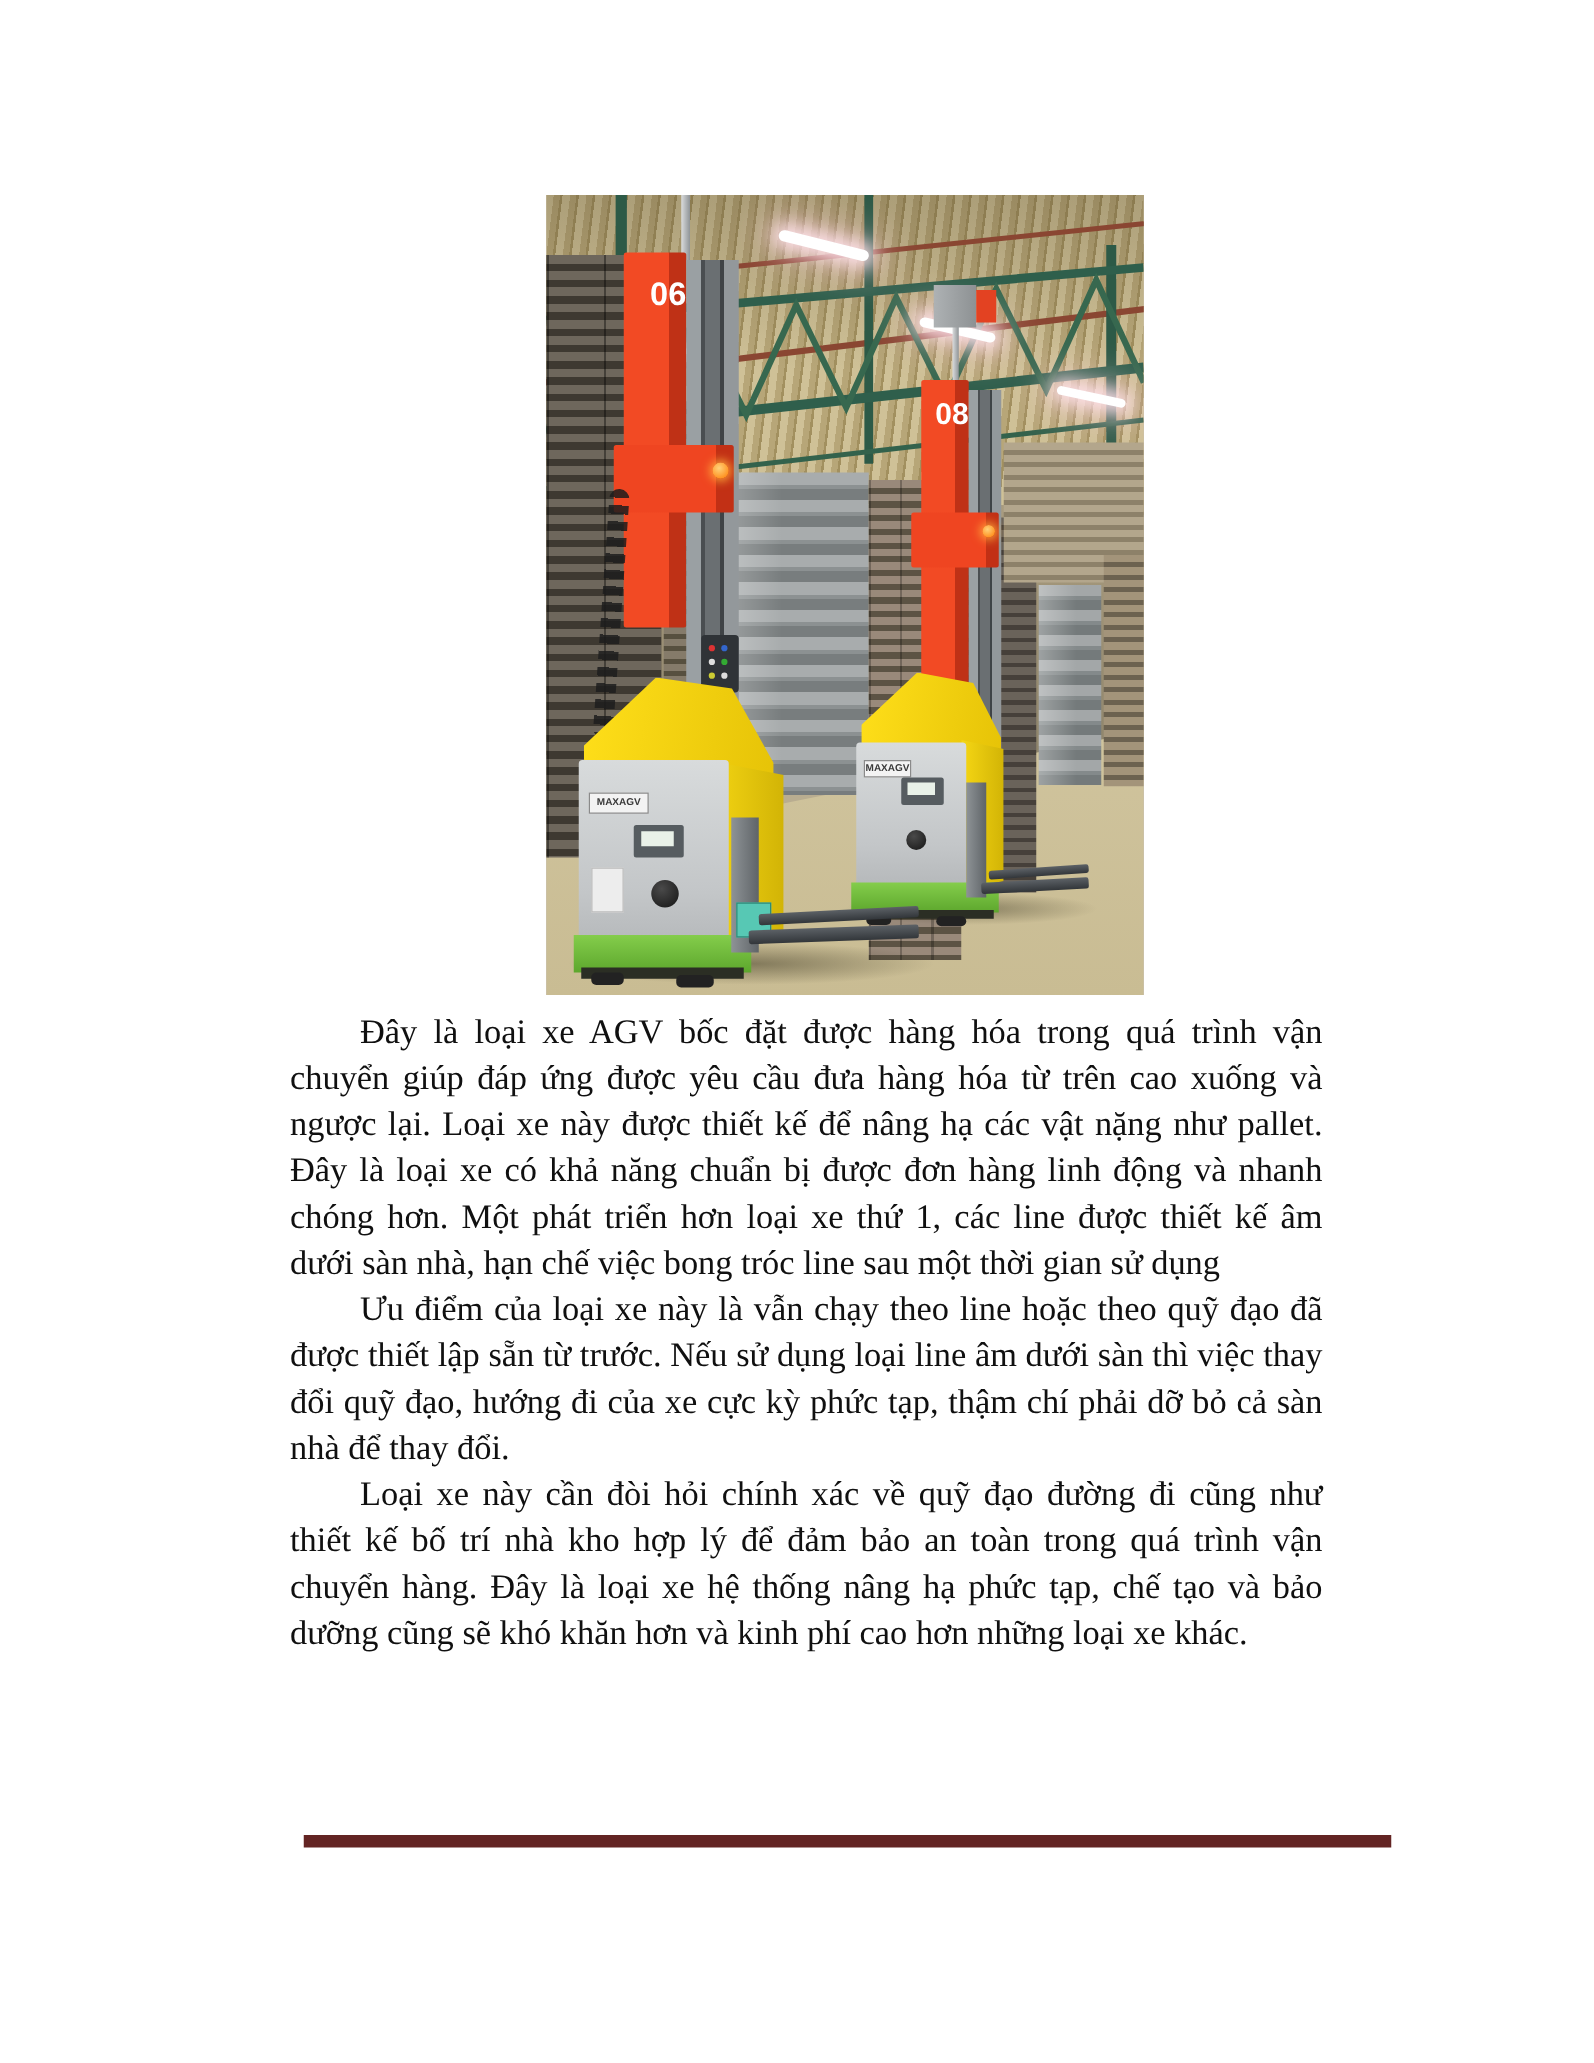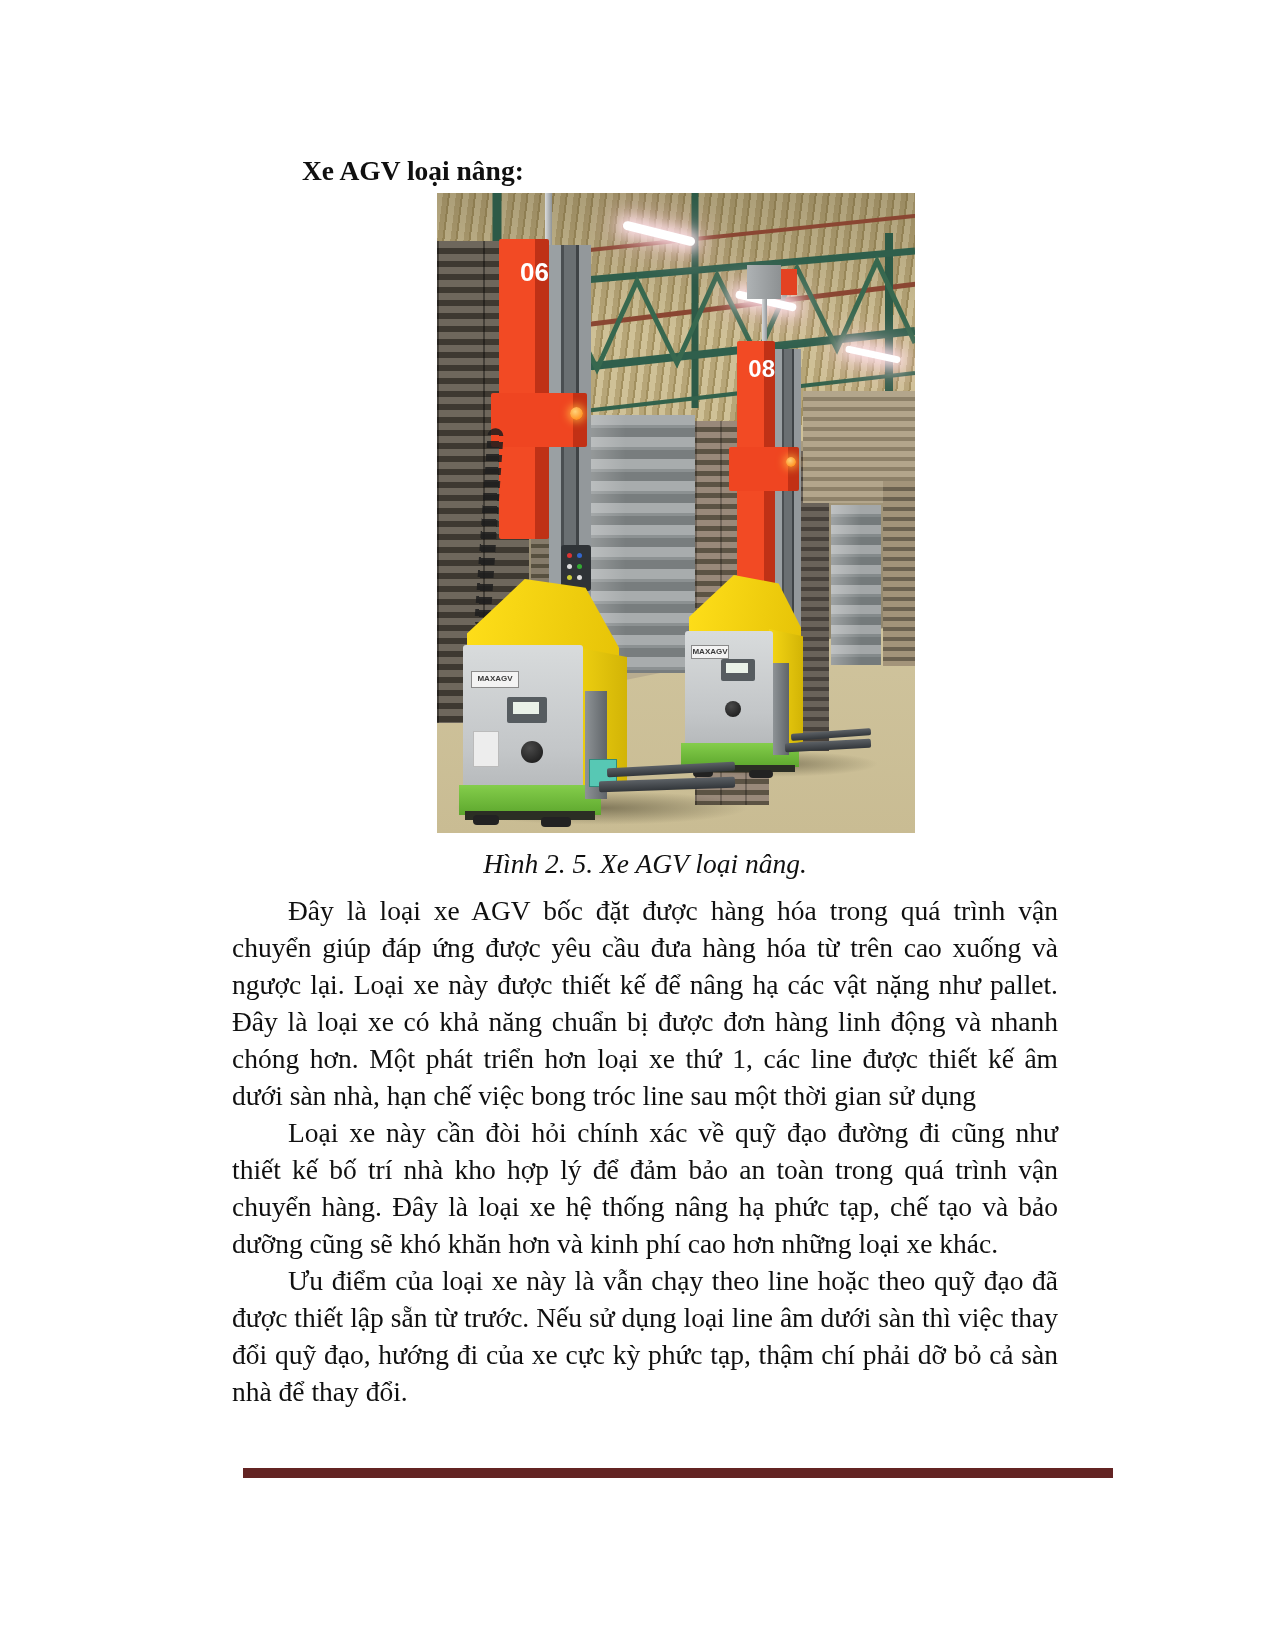"Xe AGV loại nâng:" p.heading { html: <p>Xe AGV loại nâng:</p> -> none }
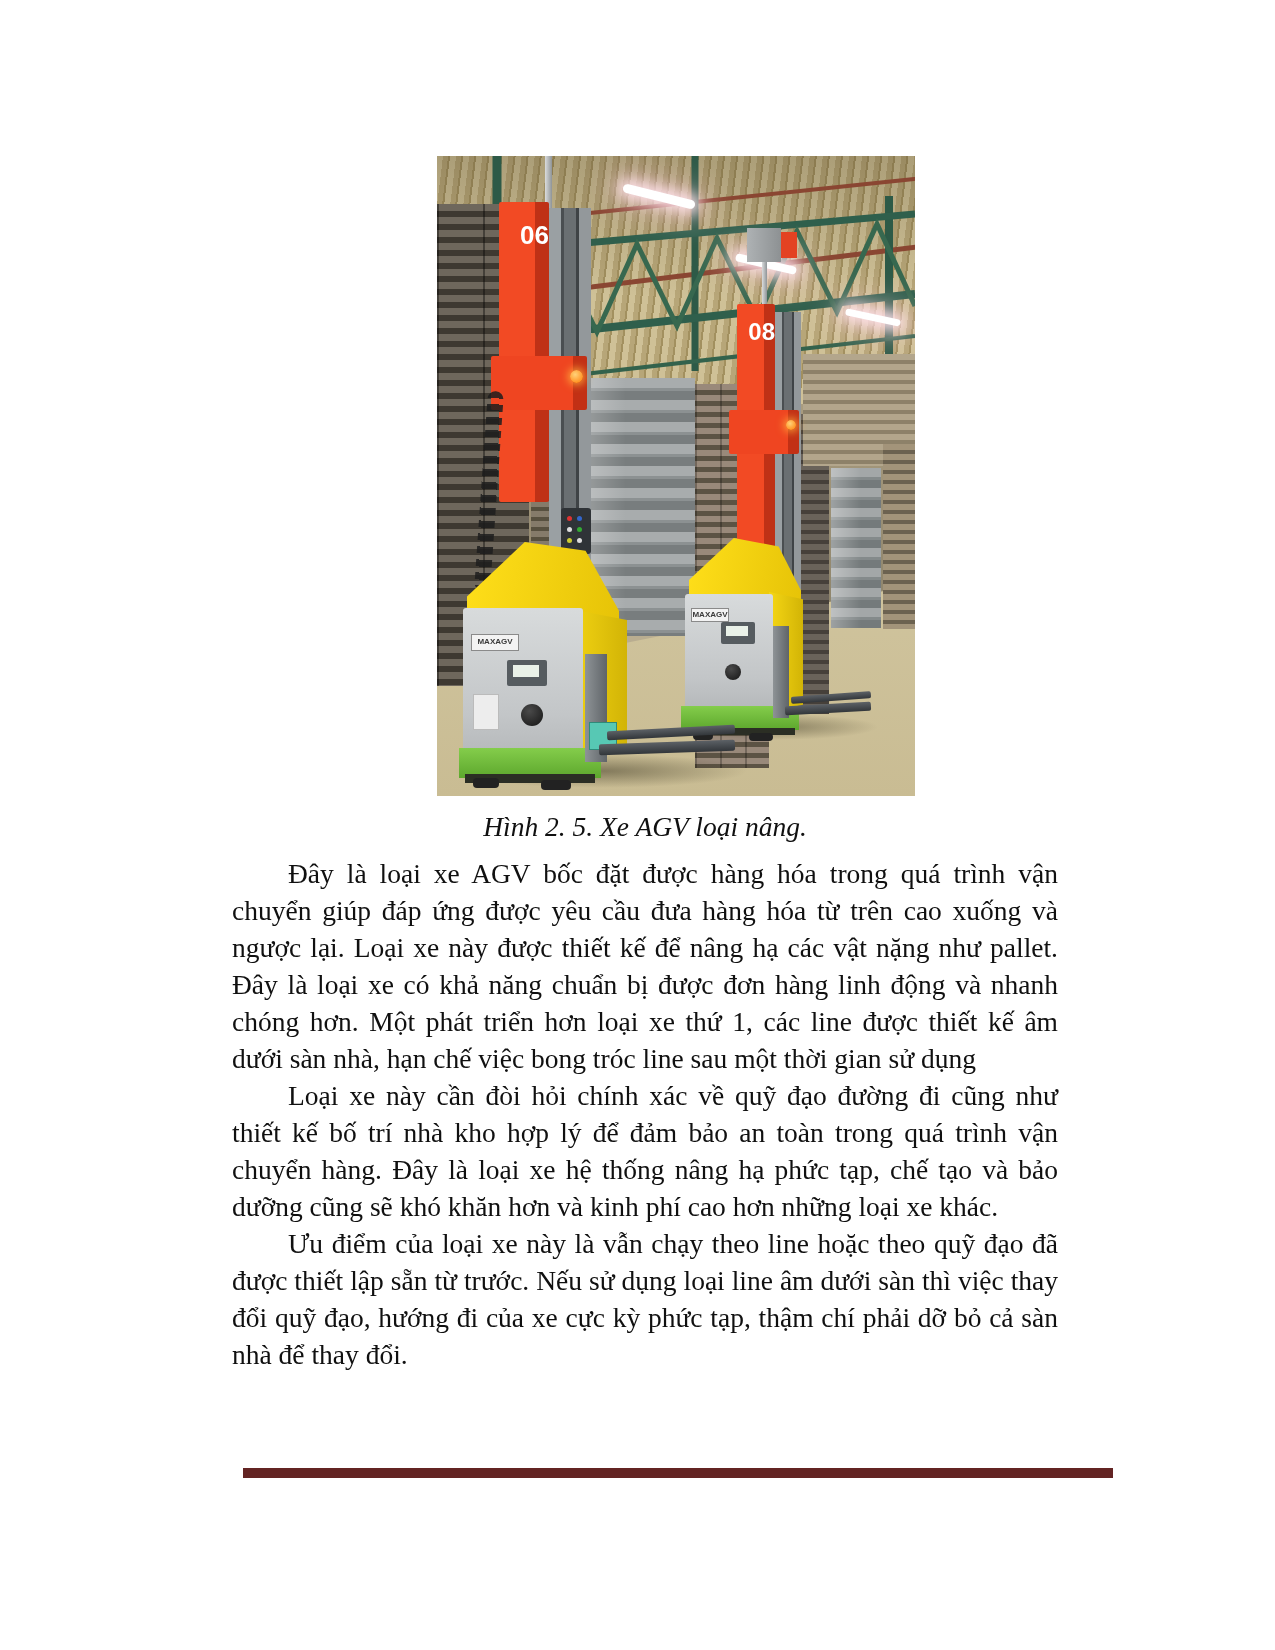"Hình 2. 5. Xe AGV" p.caption { html: <p>Hình 2. 5. Xe AGV loại nâng.</p> -> none }
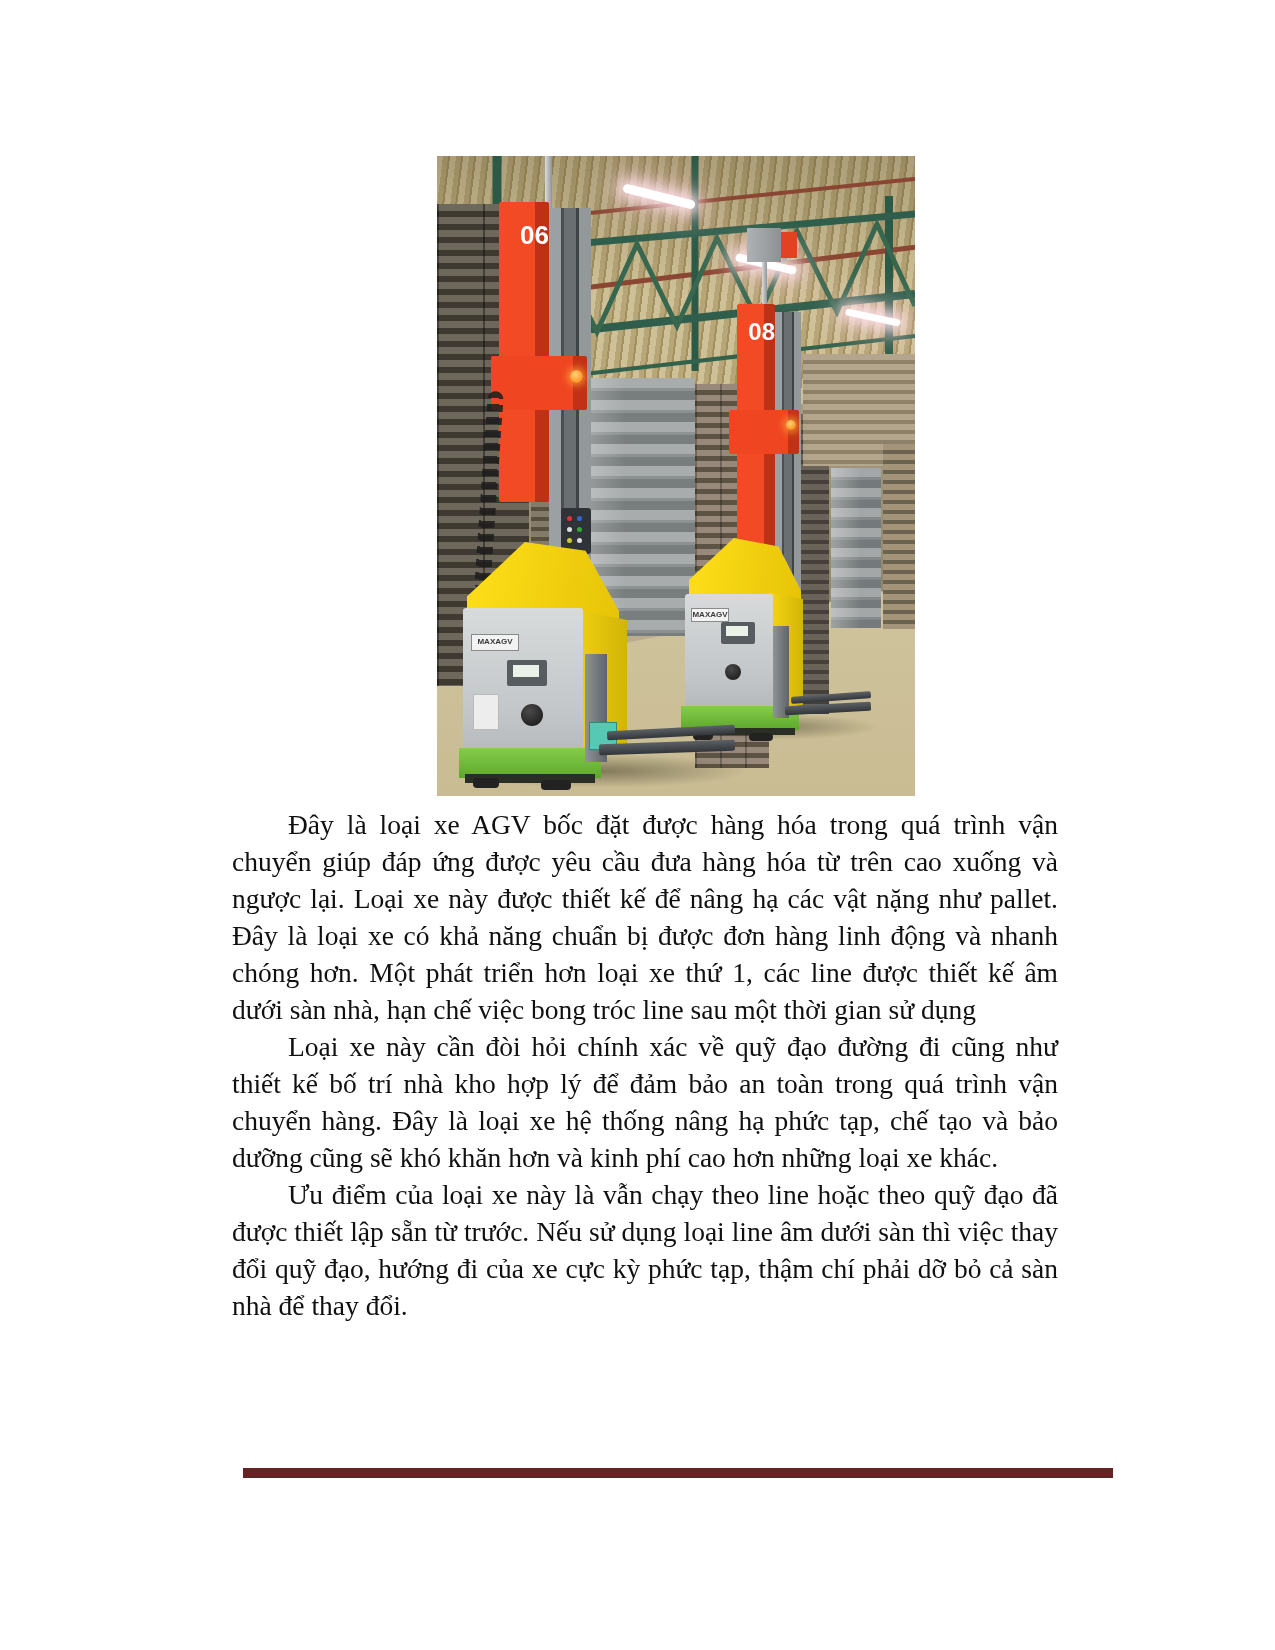"Loại xe này cần đòi" p.para-indent { order: before "Ưu điểm của loại xe" -> after "Ưu điểm của loại xe" }
